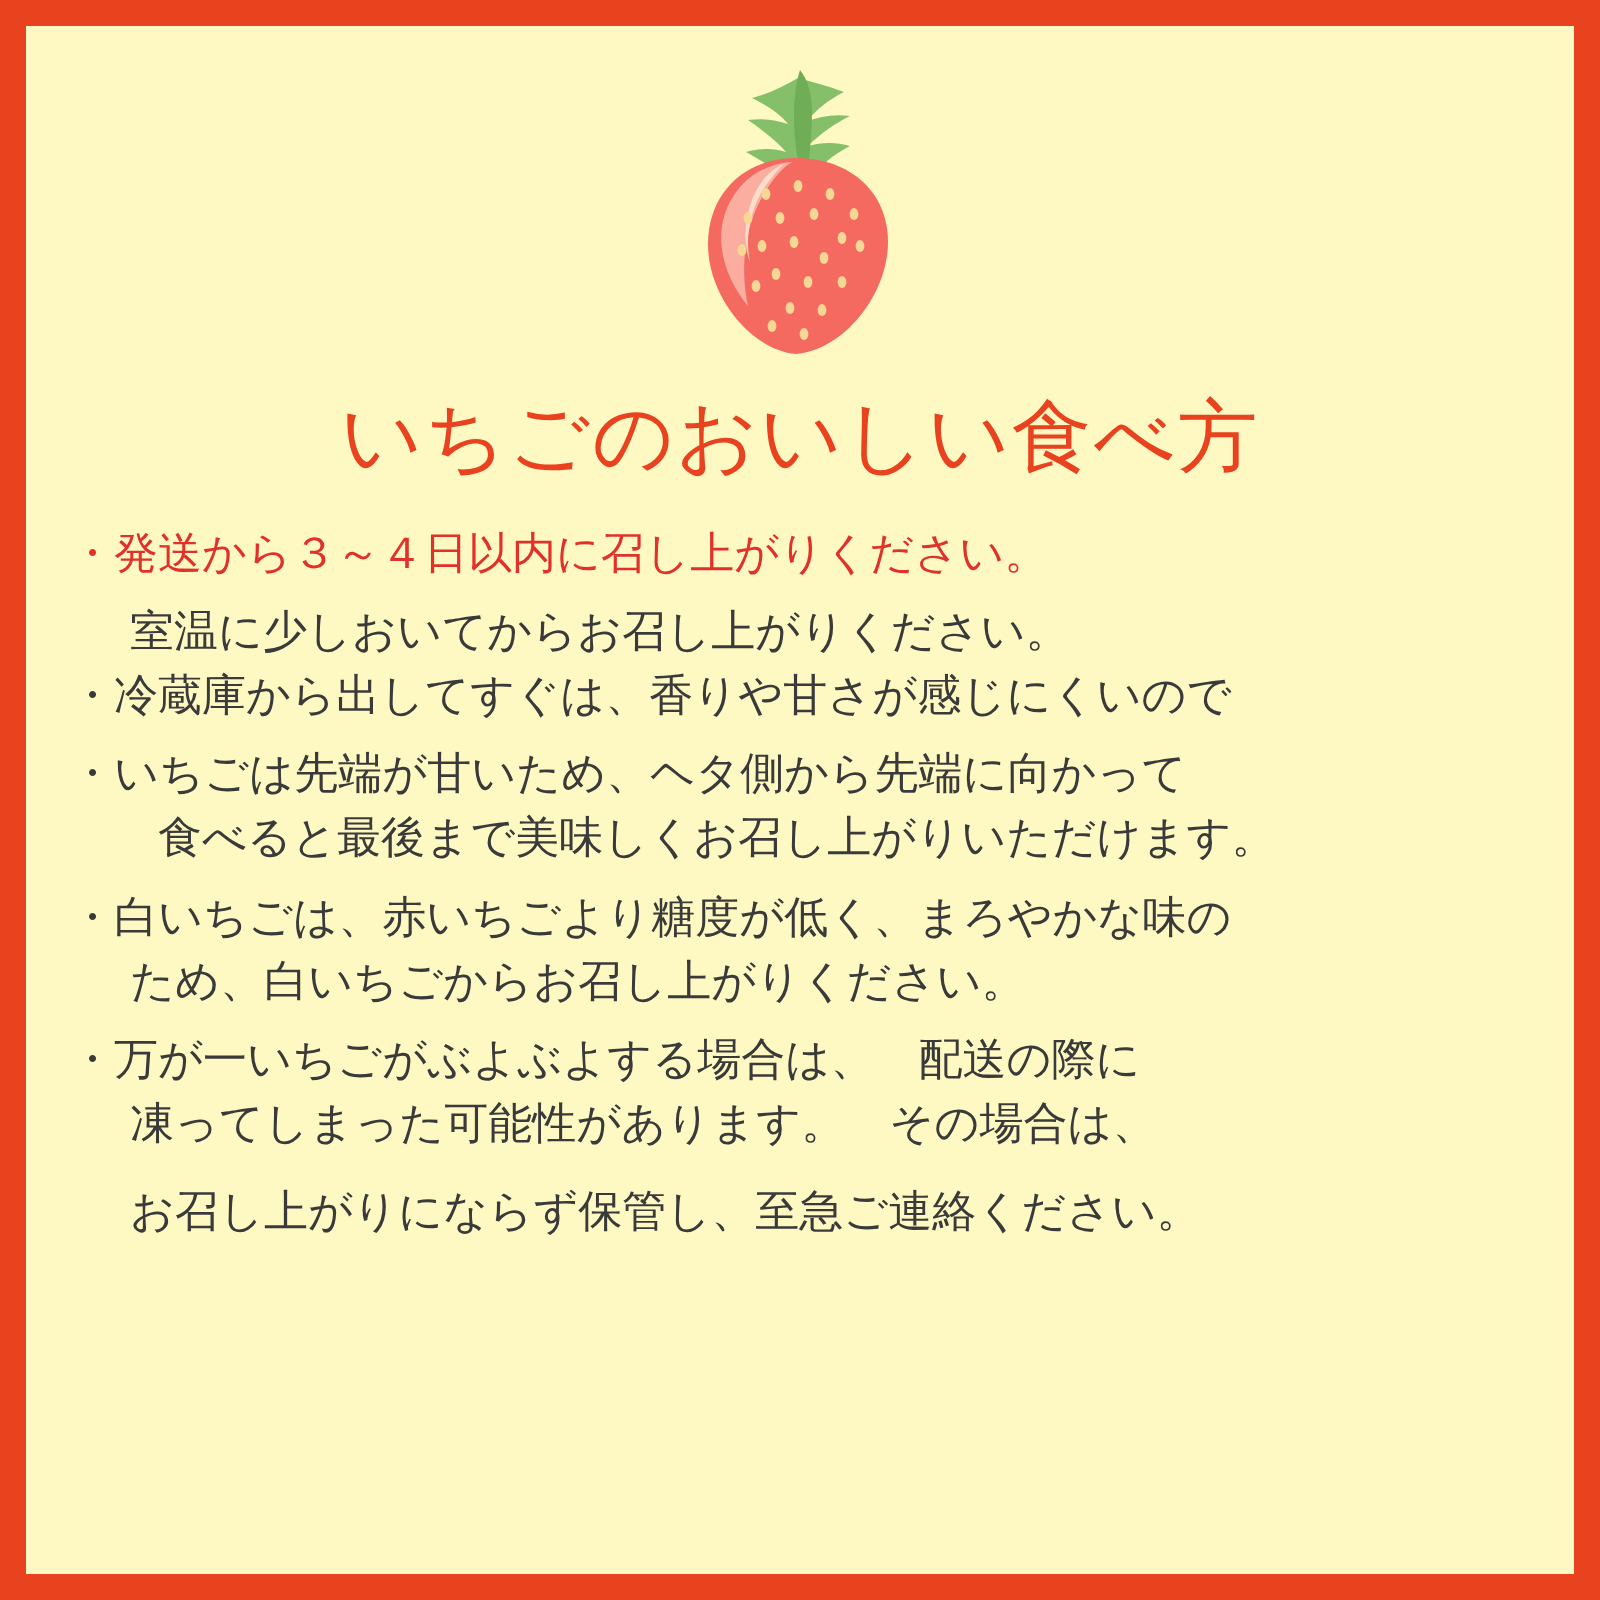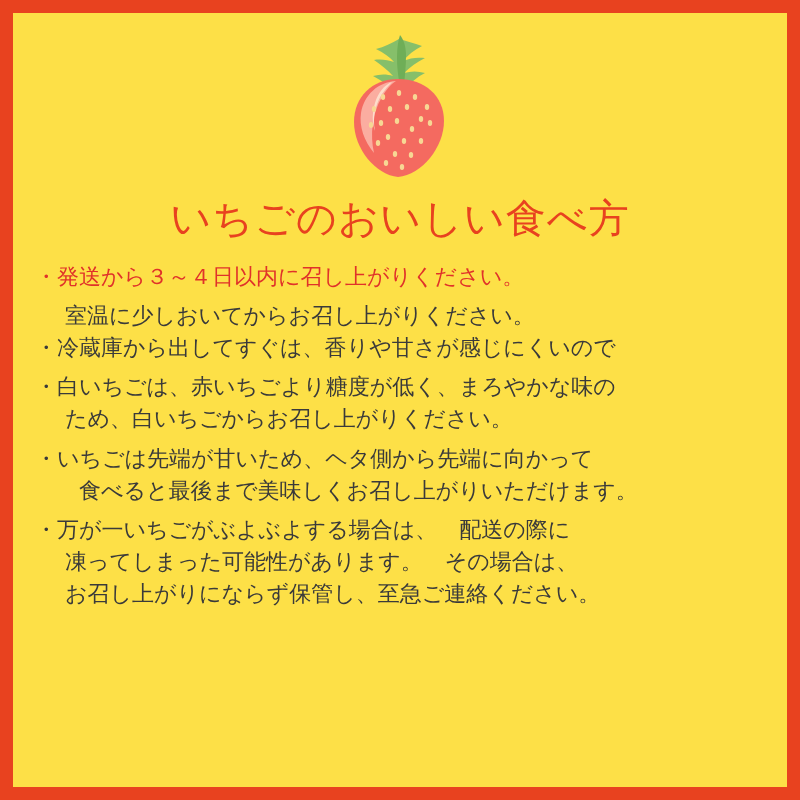"いちごのおいしい食べ方" .inner { background: #fde047 -> #fef9c3 }
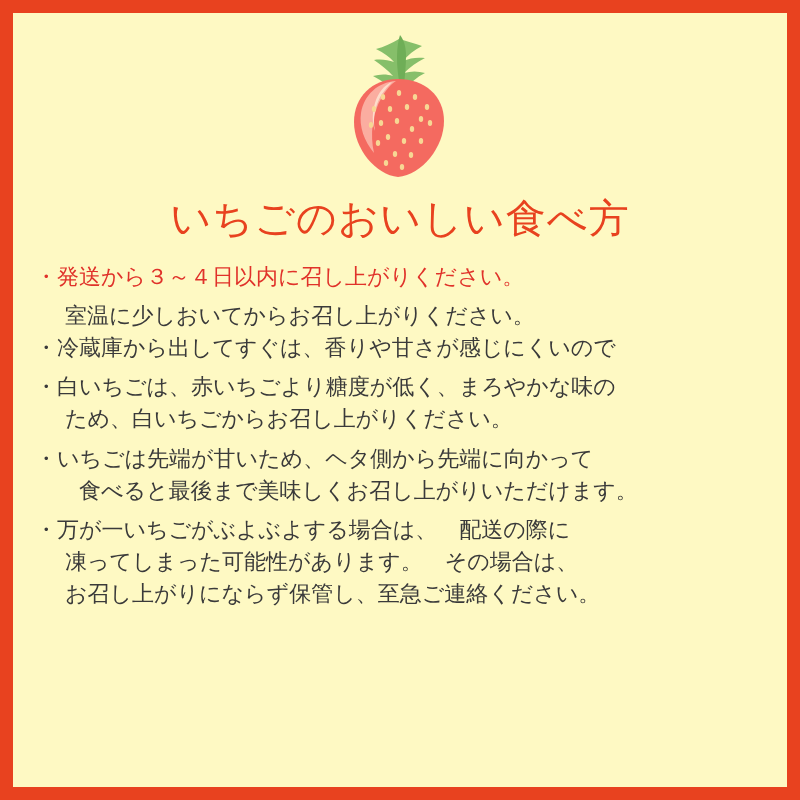"白いちごは、赤いちごより糖度が低く、まろやかな味の" div.item { order: before "いちごは先端が甘いため、ヘタ側から先端に向かって" -> after "いちごは先端が甘いため、ヘタ側から先端に向かって" }
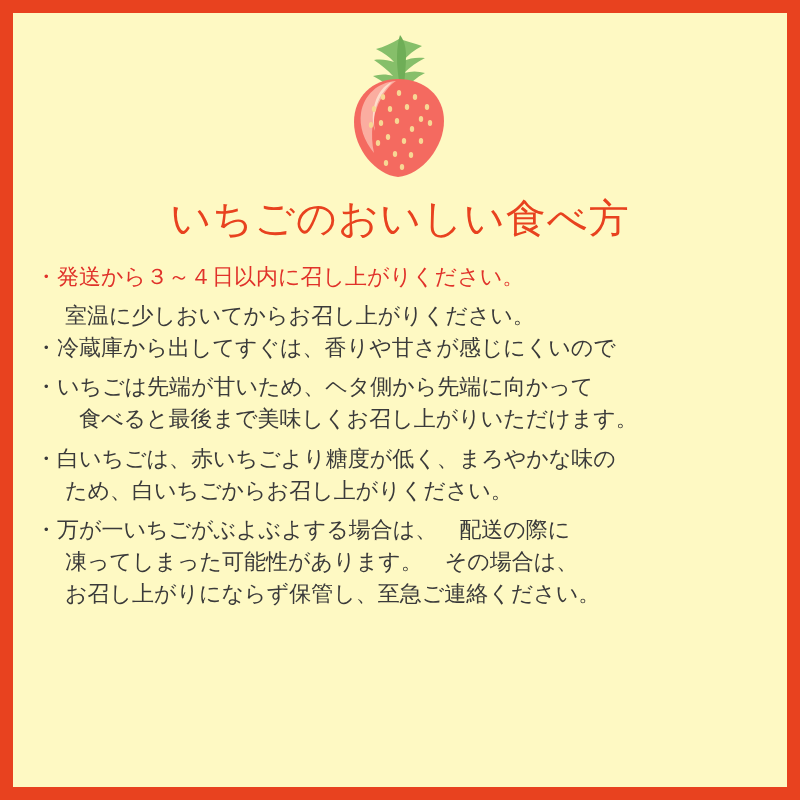"お召し上がりにならず保管し、至急ご連絡ください。" span.line { margin-top: none -> 12px }
